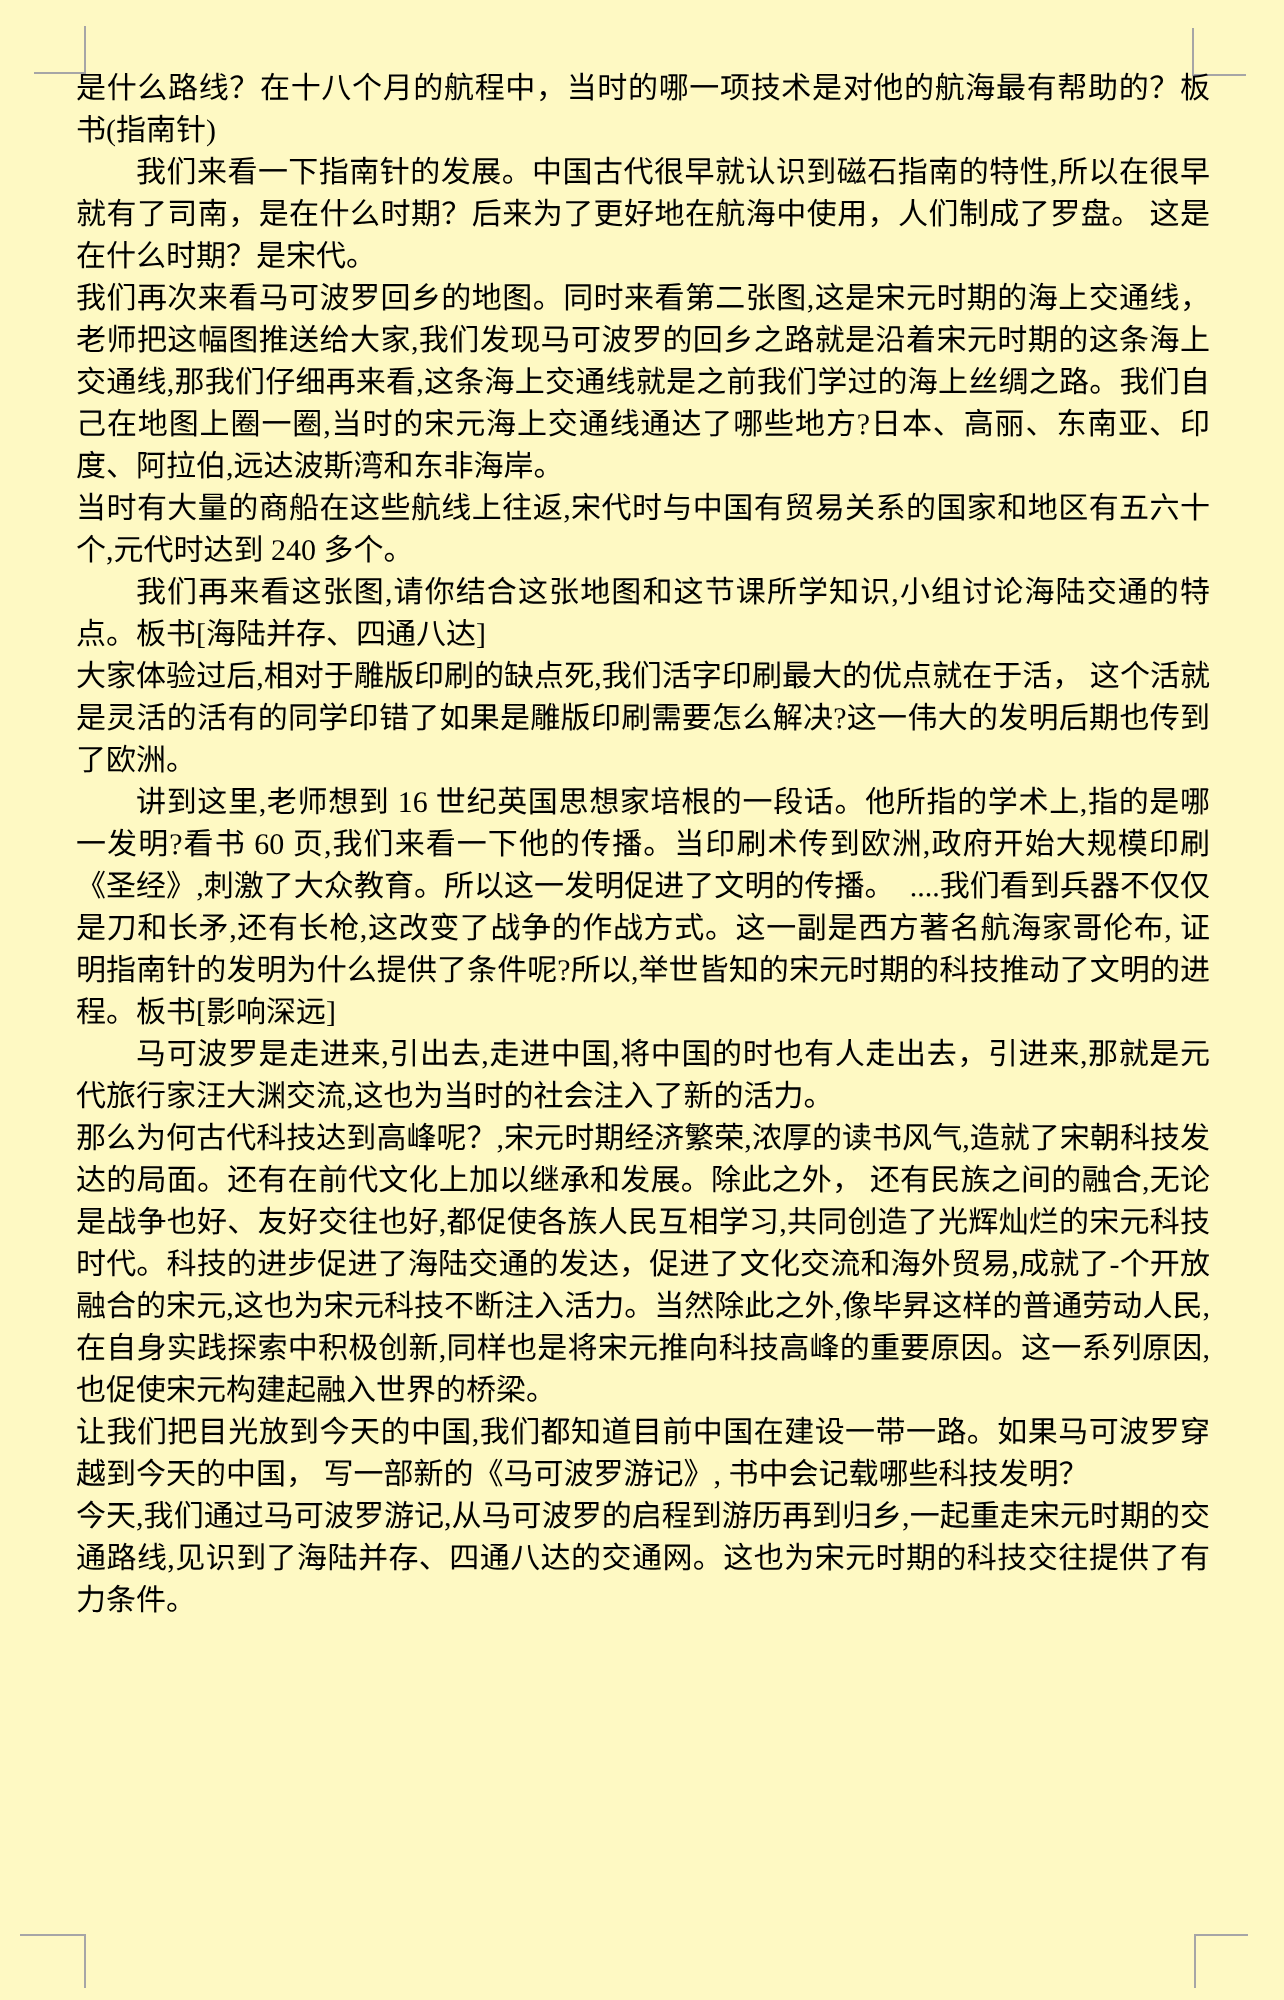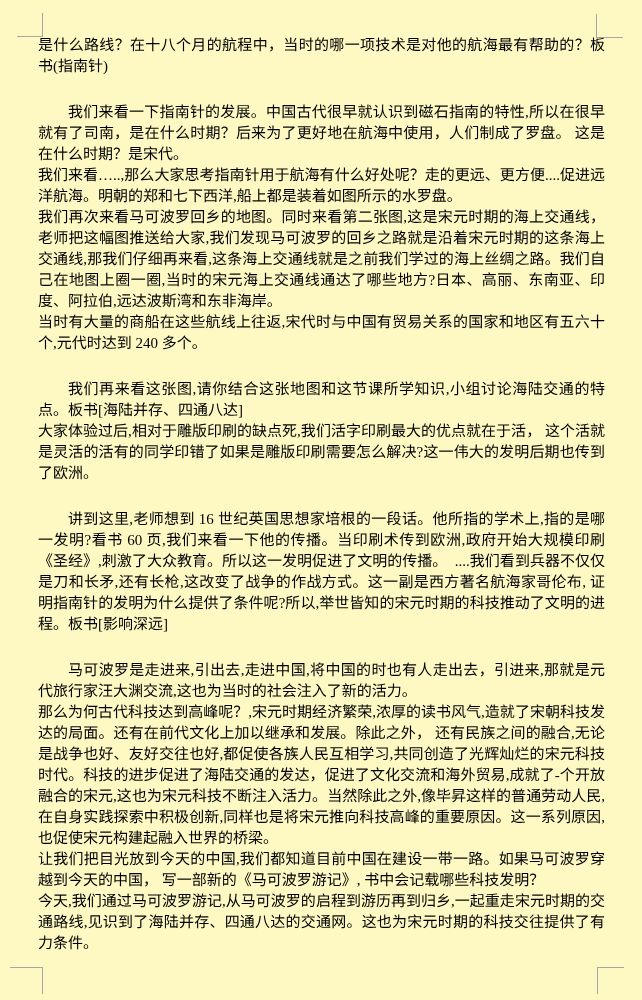"我们来看一下指南针的发展。中国古代很早就认识到磁石指南的特性,所以在很早就有了司" .para.indent { margin-top: 25px -> none }
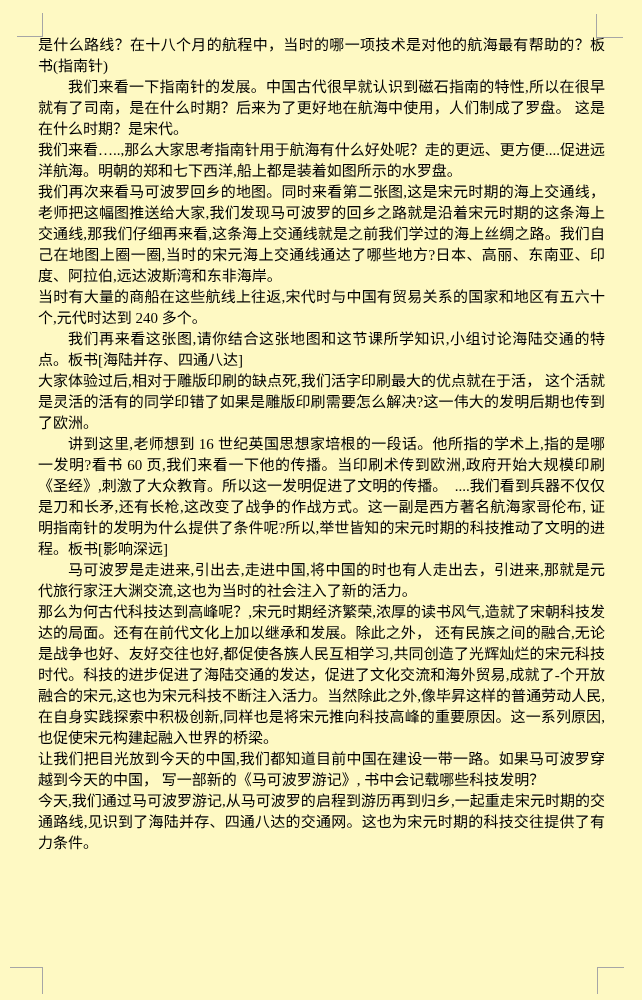"我们来看…..,那么大家思考指南针用于航海有什么好处呢？走的更远、更方便...." p.para { html: <p>我们来看…..,那么大家思考指南针用于航海有什么好处呢？走的更远、更方便....促进远洋航海。明朝的郑和七下西洋,船上都是装着如图所示的水罗盘。</p> -> none }
